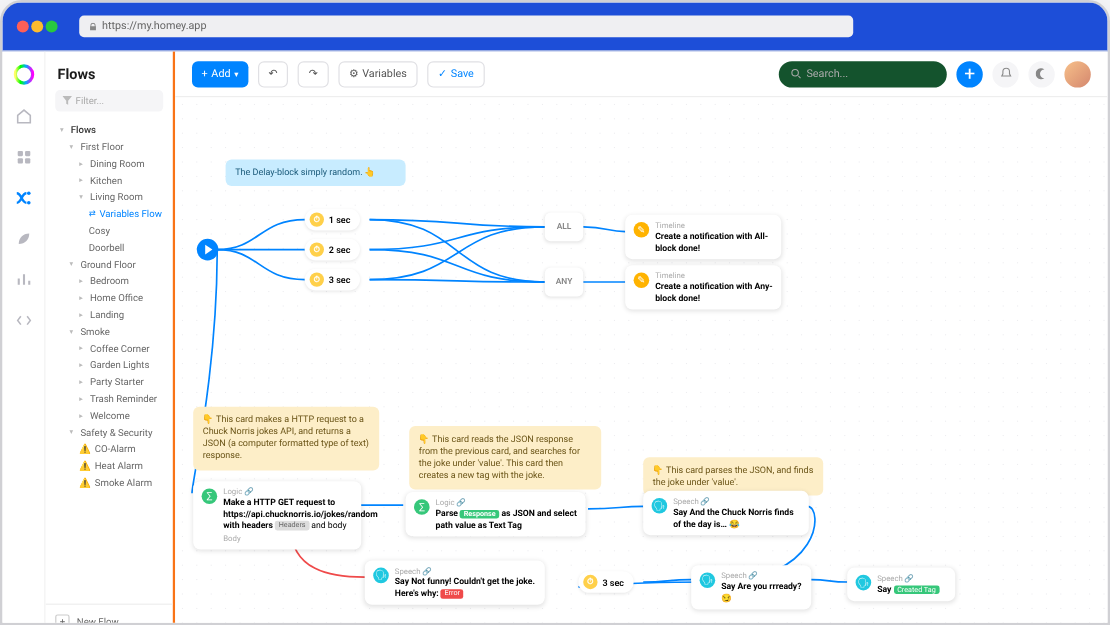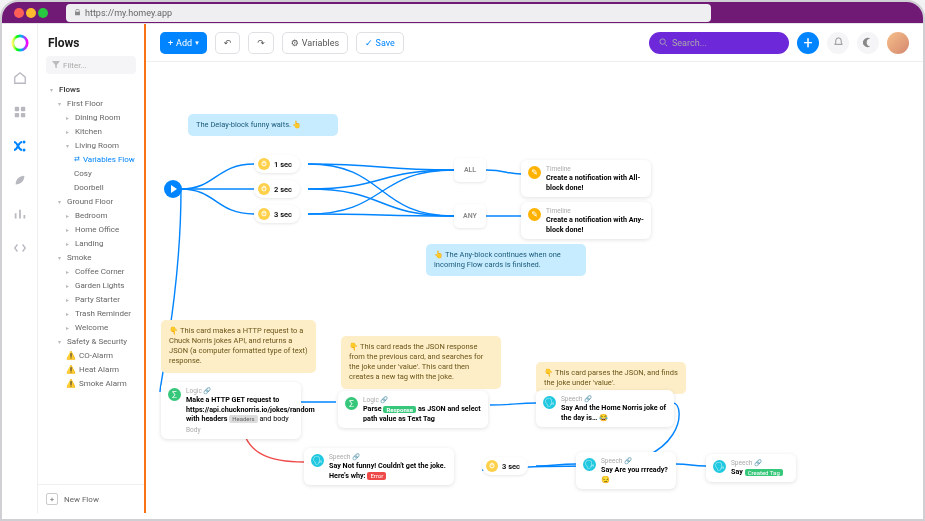"https://my.homey.app" .chrome { background: #701a75 -> #1d4ed8; height: 22px -> 41px }
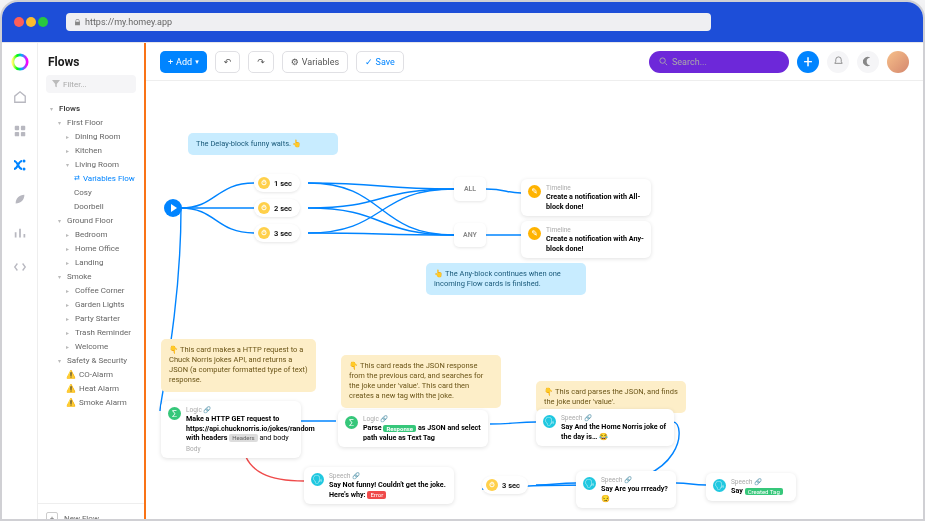"Search..." .search { background: #6d28d9 -> #14532d }
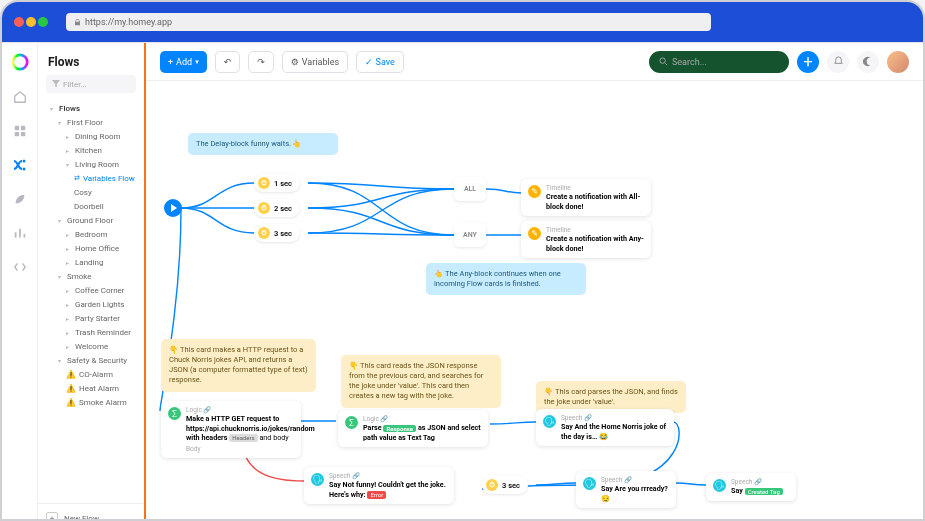"The Delay-block funny waits. 👆" span { text: funny waits -> simply random }
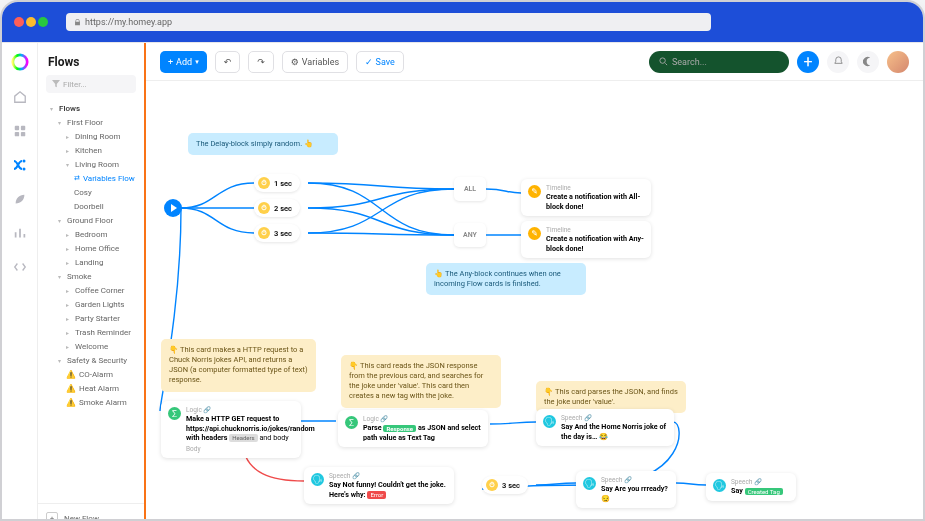"👆 The Any-block continues when" div.note { html: <div><span>👆 The Any-block continues when one incoming Flow cards is finished.</span></div> -> none }
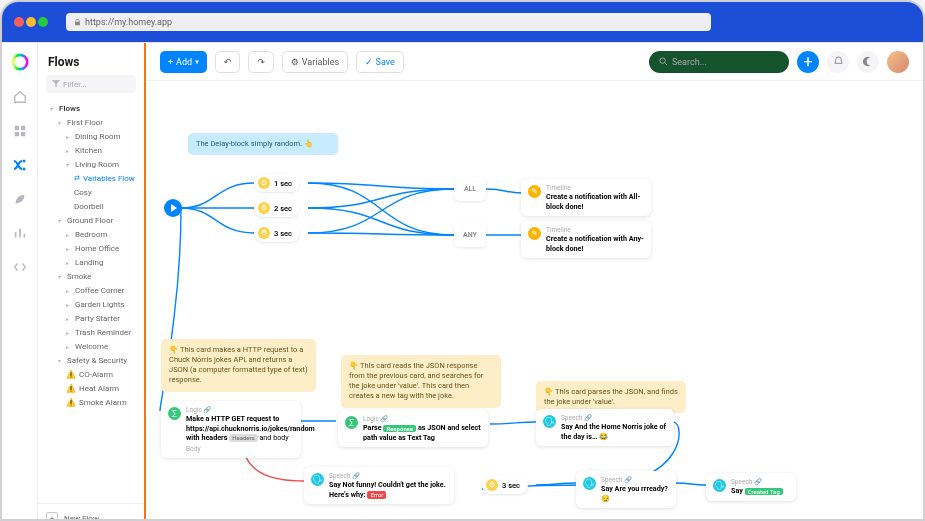"Say And the Home Norris" b { text: Home Norris joke -> Chuck Norris finds }
